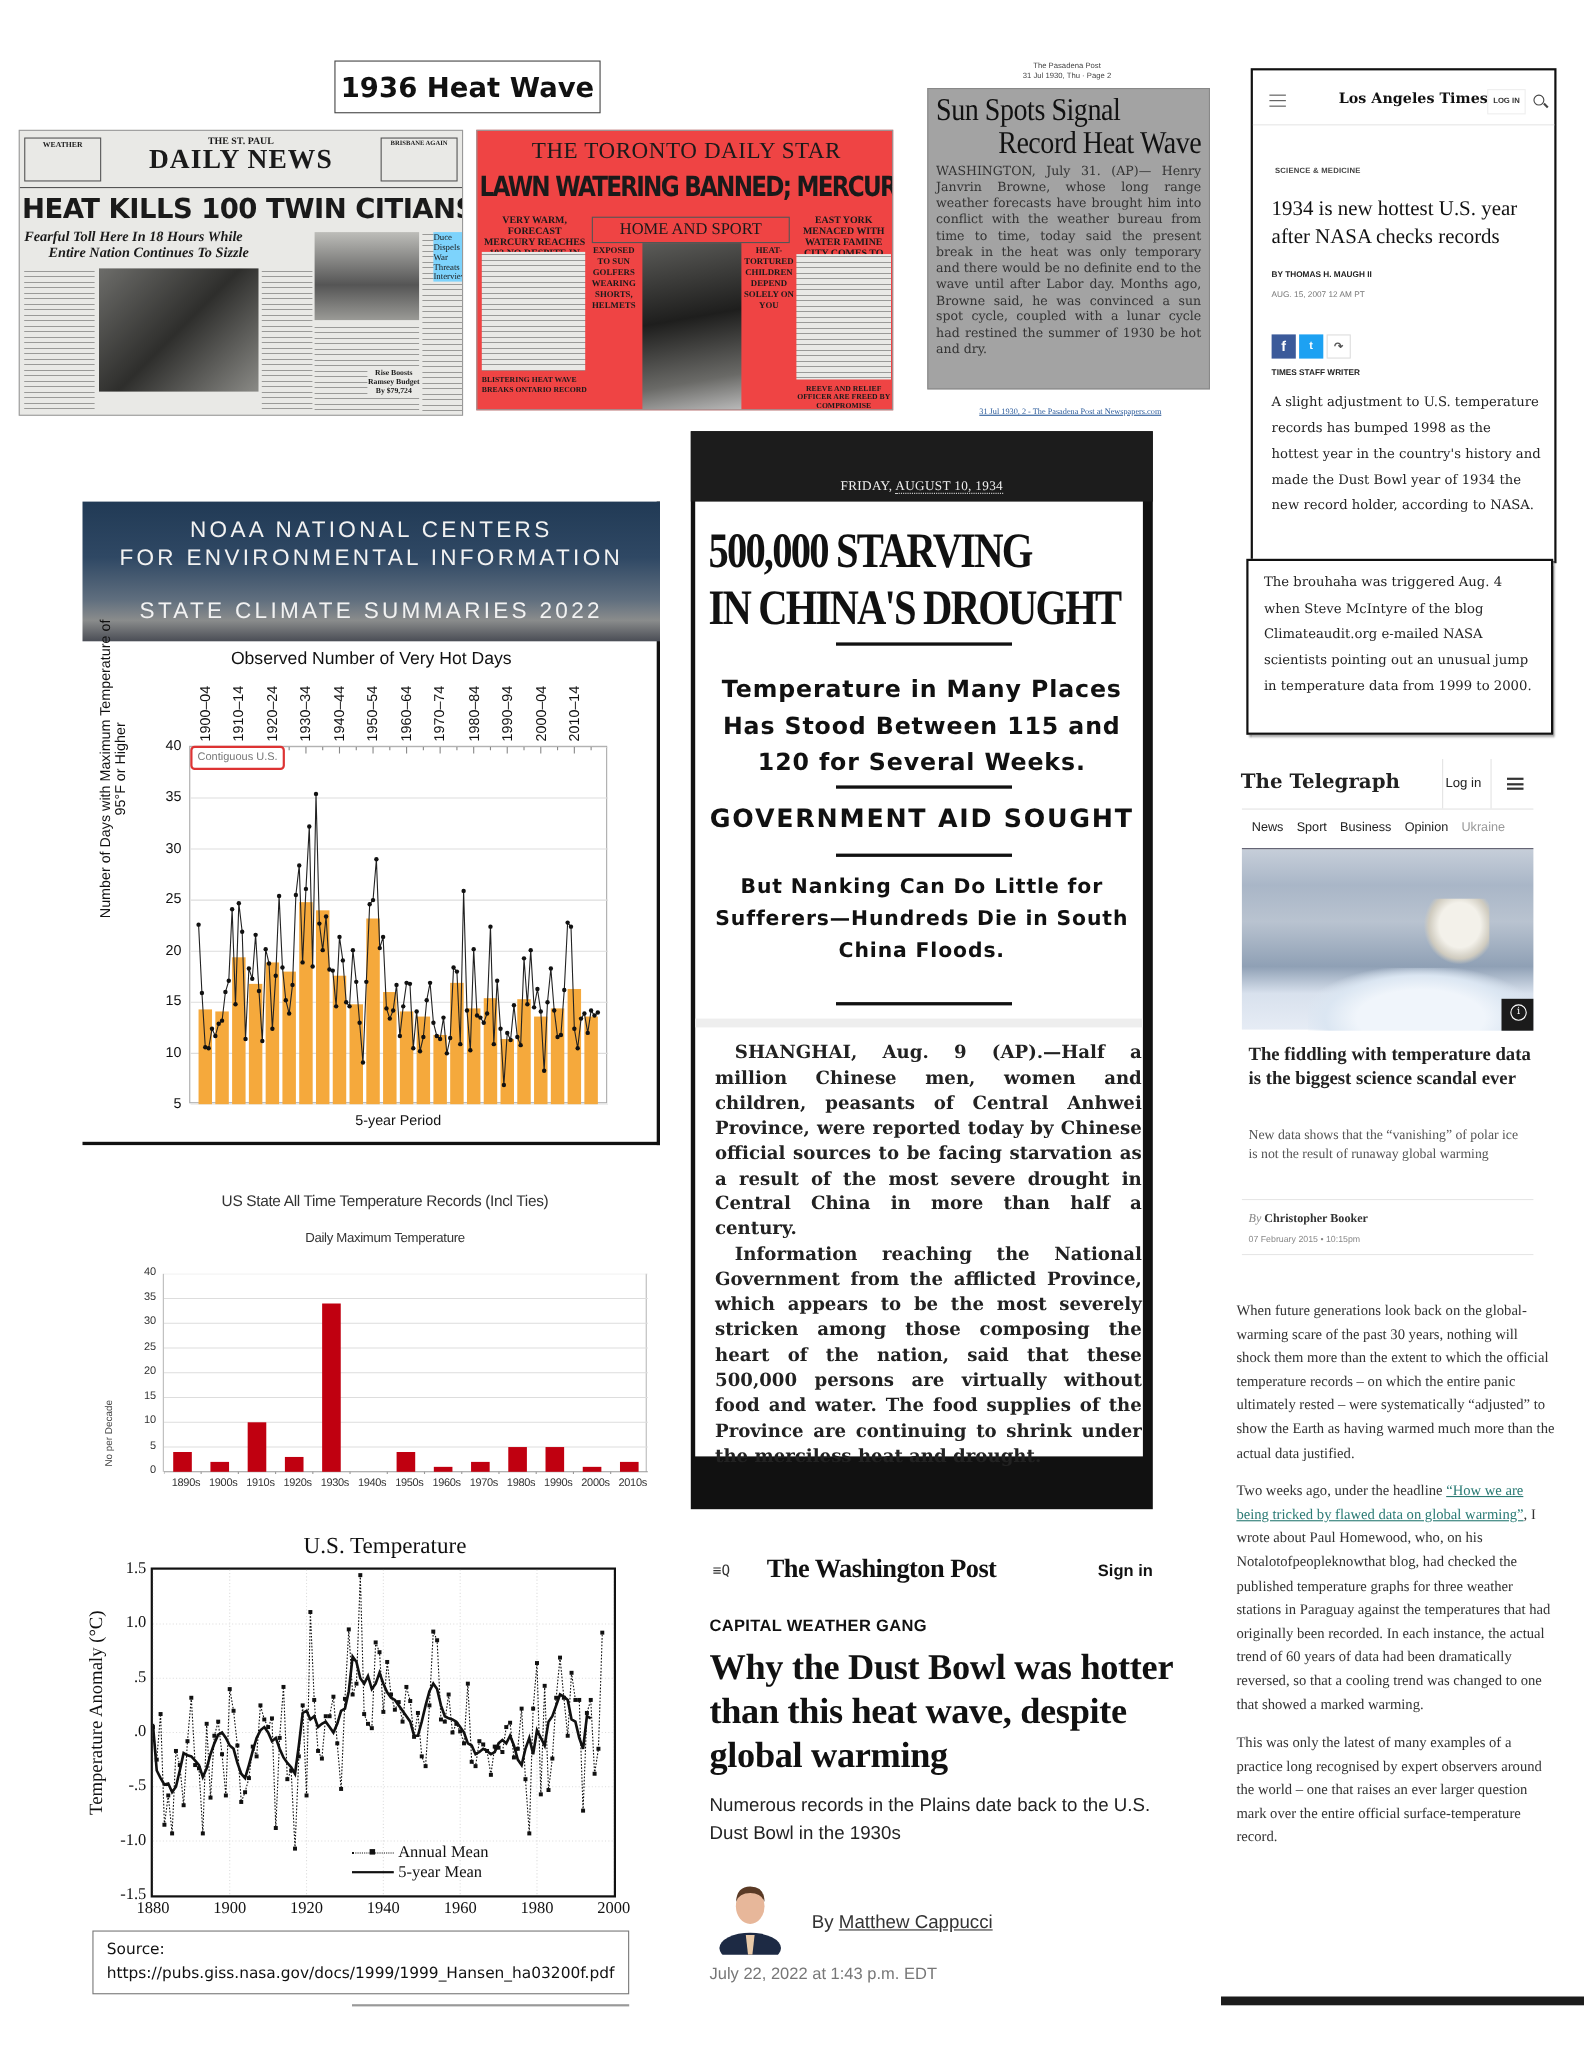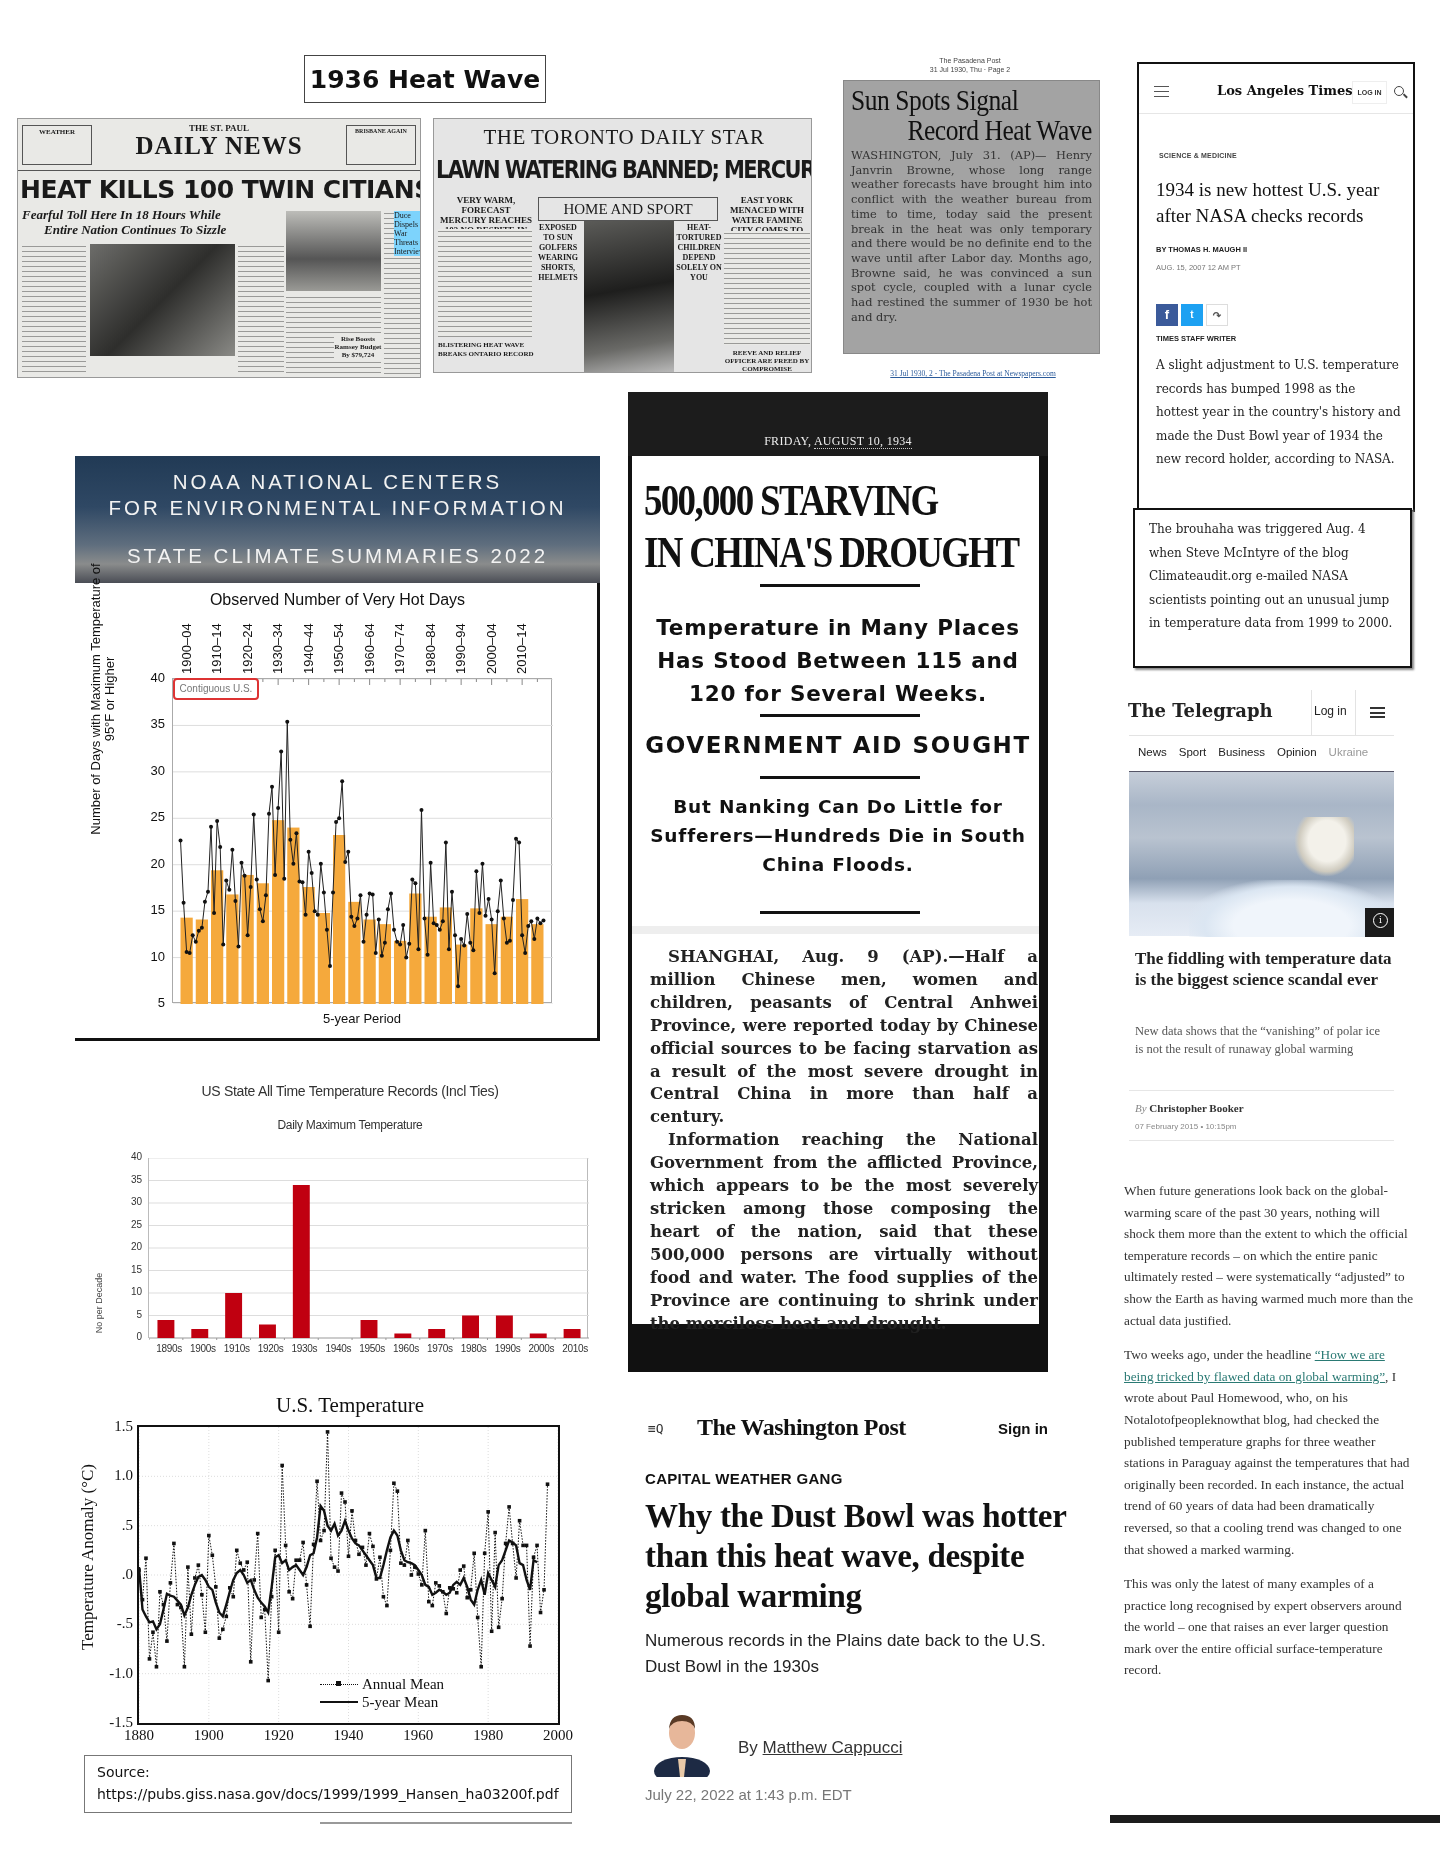"THE TORONTO DAILY STAR" #toronto { background: #e5e5e5 -> #ef4444 }
